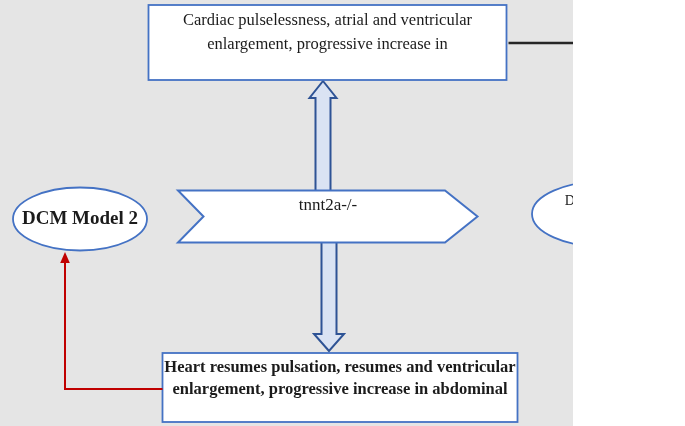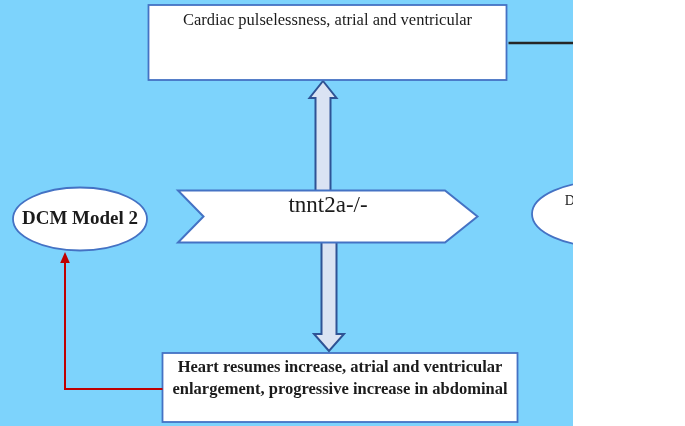"Cardiac pulselessness, atrial and" .canvas { background: #7dd3fc -> #e5e5e5 }
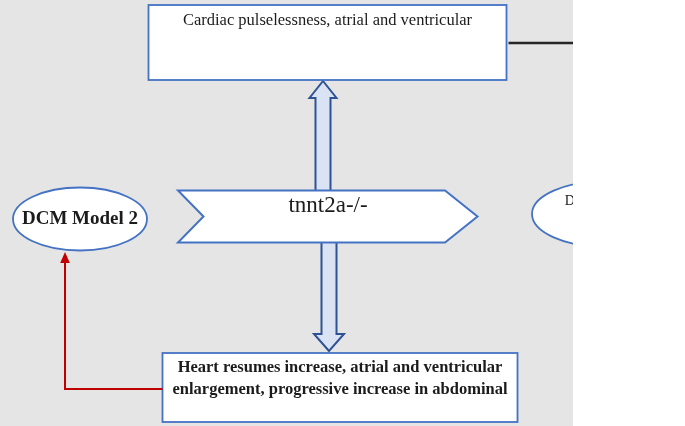"enlargement, progressive increase in" div { html: none -> <div>enlargement, progressive increase in</div> }
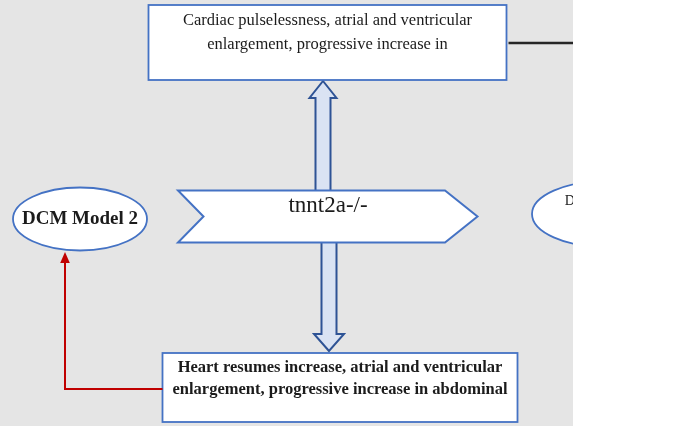"tnnt2a-/-" .chevron-text { font-size: 23px -> 17px }
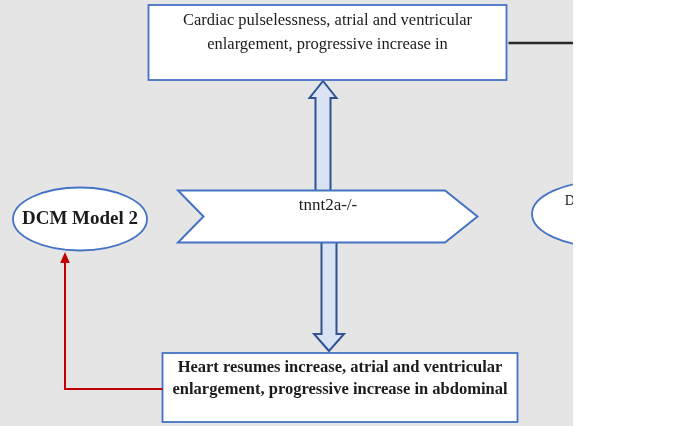"Heart resumes increase, atrial and" div { text: increase, atrial -> pulsation, resumes }
